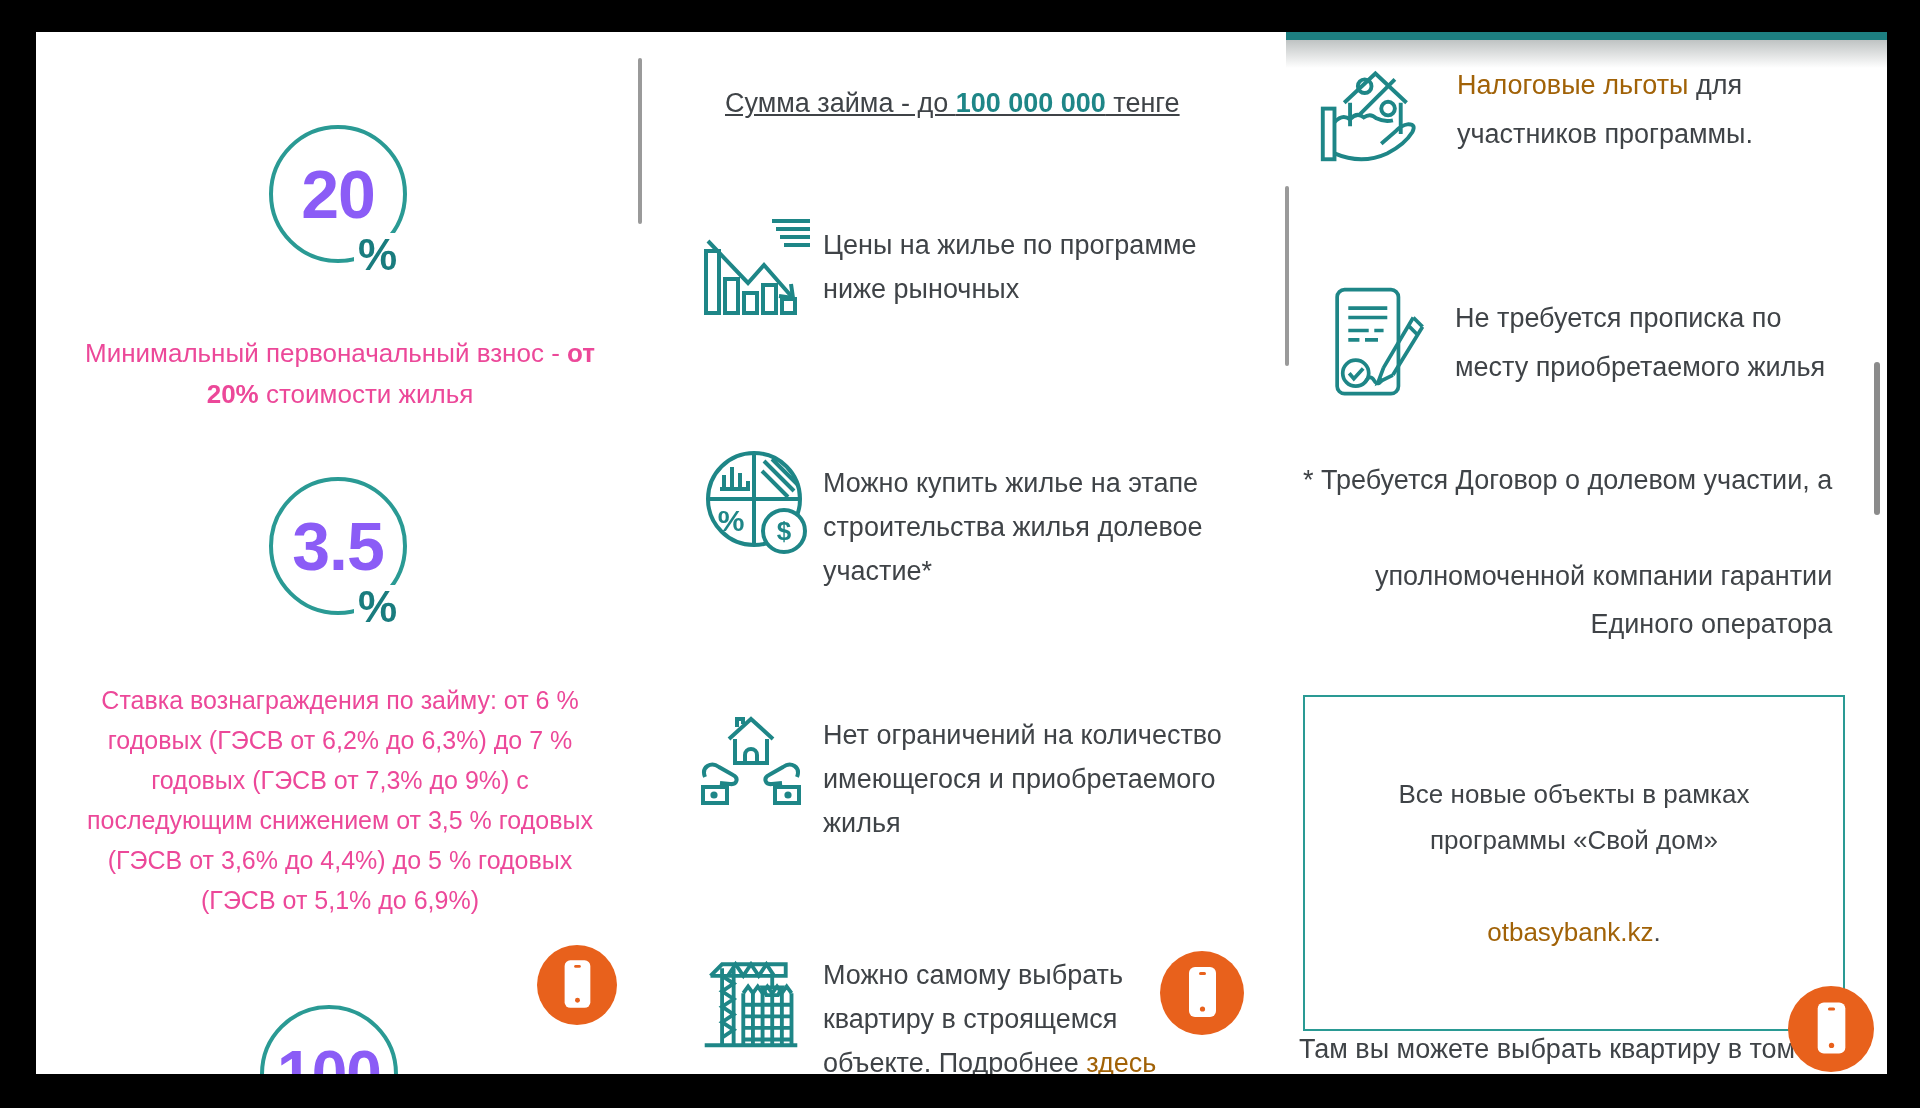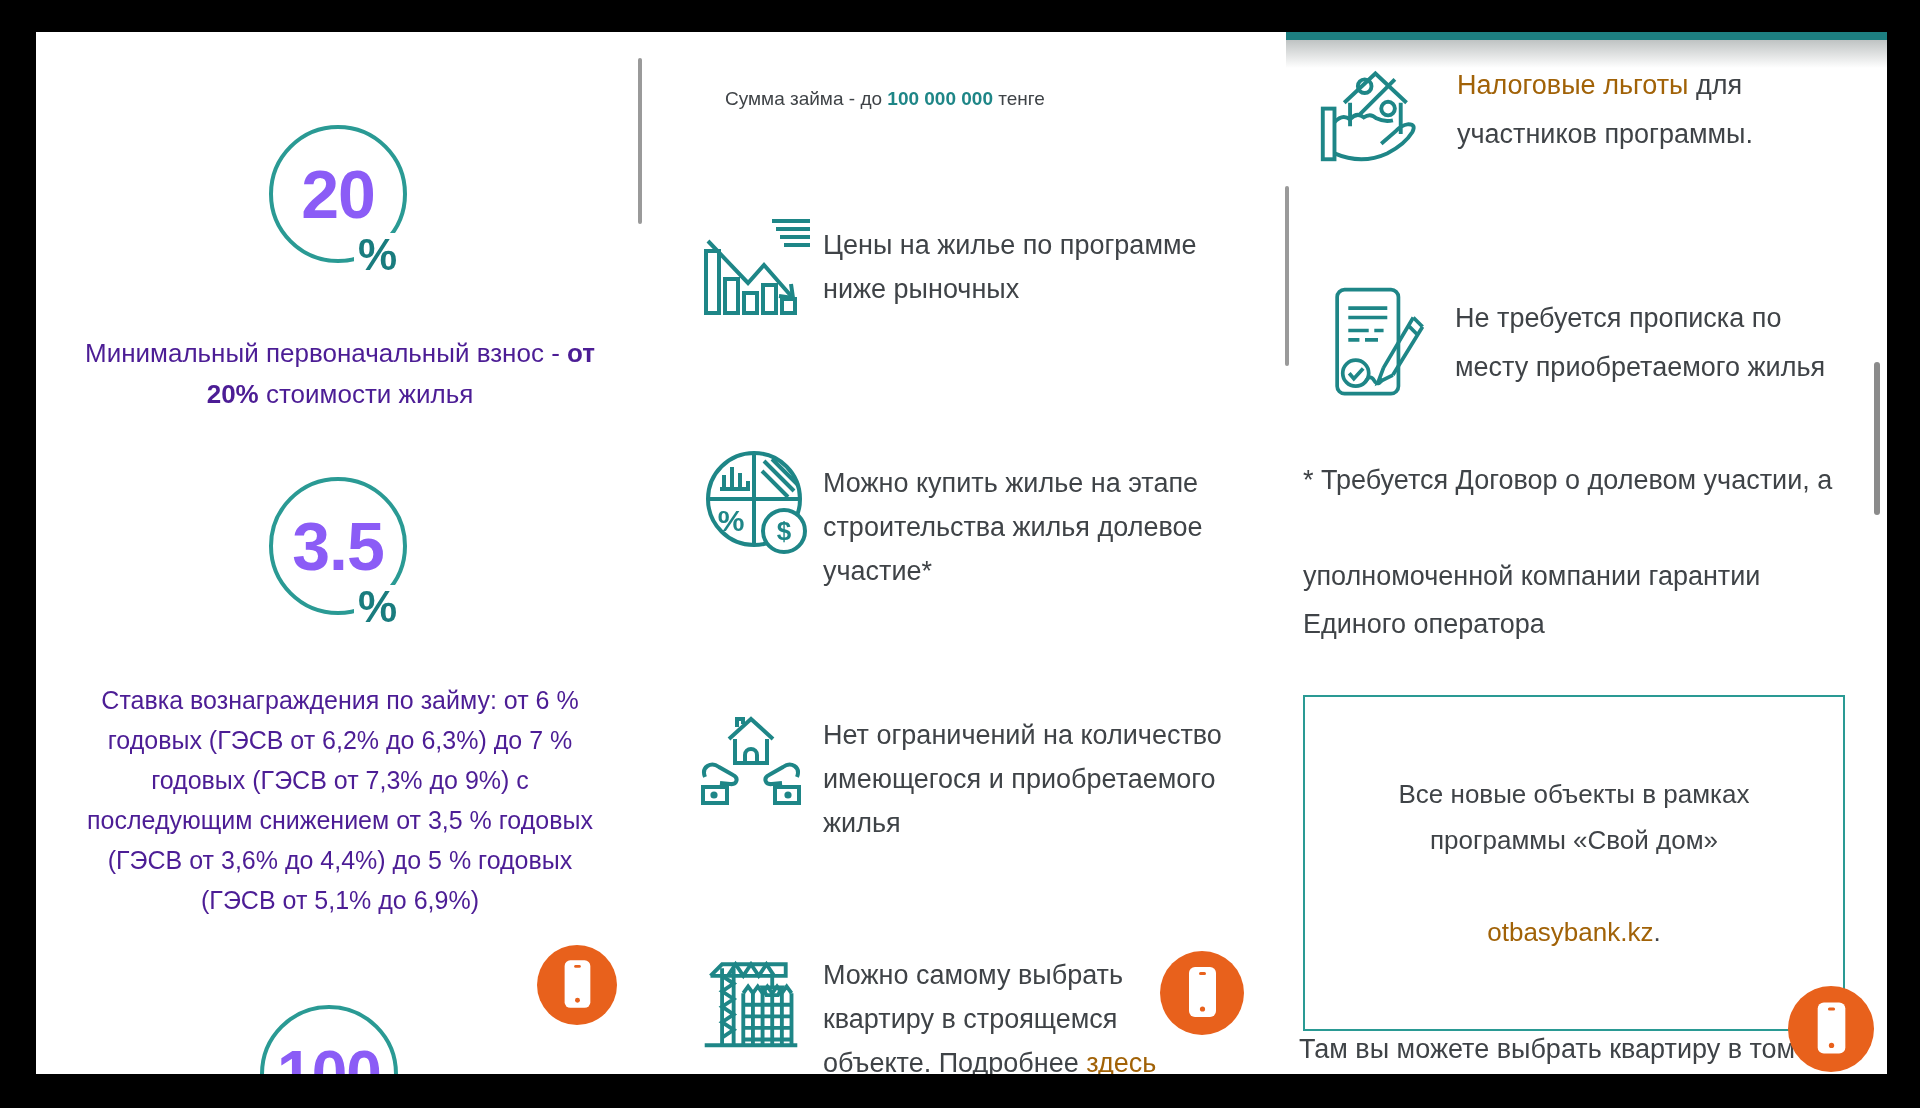"Сумма займа - до 100" .heading { font-size: 19px -> 27px; text-decoration: none -> underline }
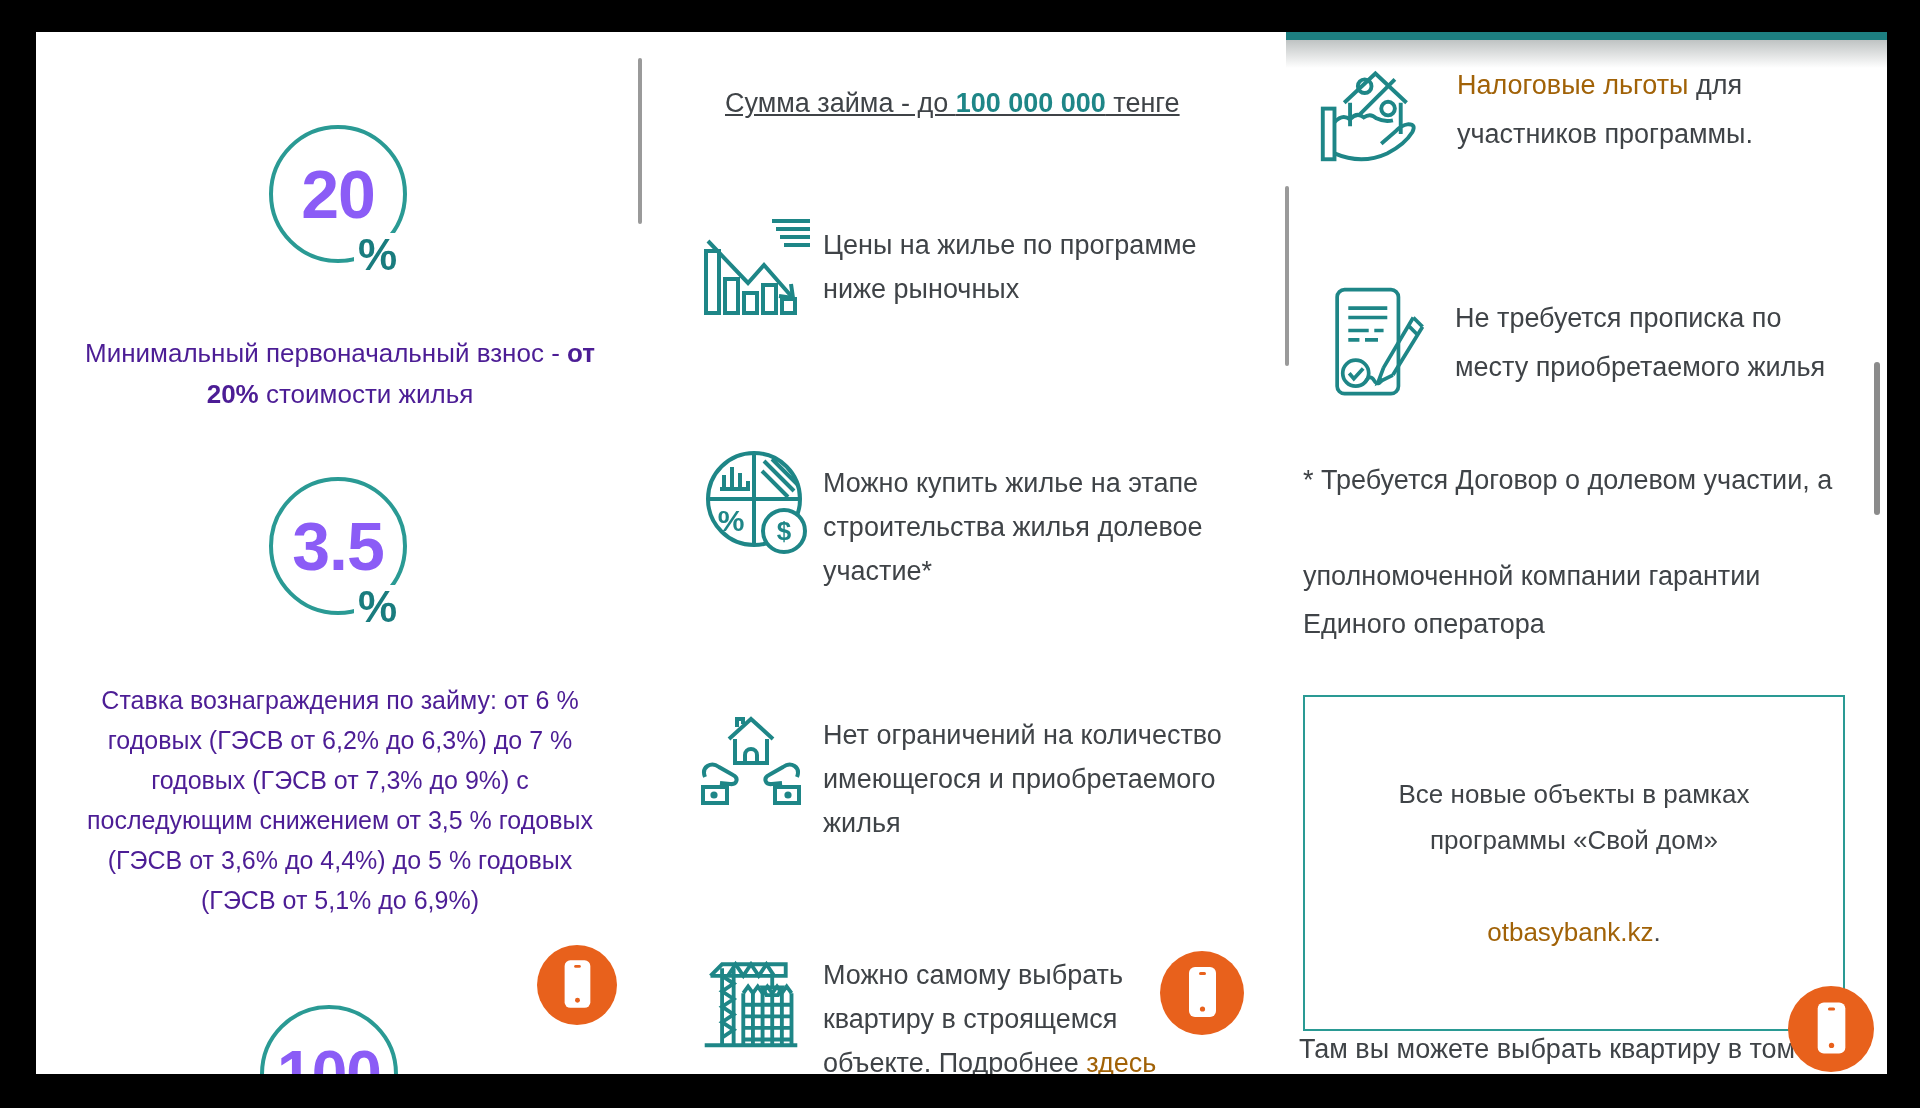"Минимальный первоначальный взнос - от" .left-par { color: #4c1d95 -> #ec4899 }
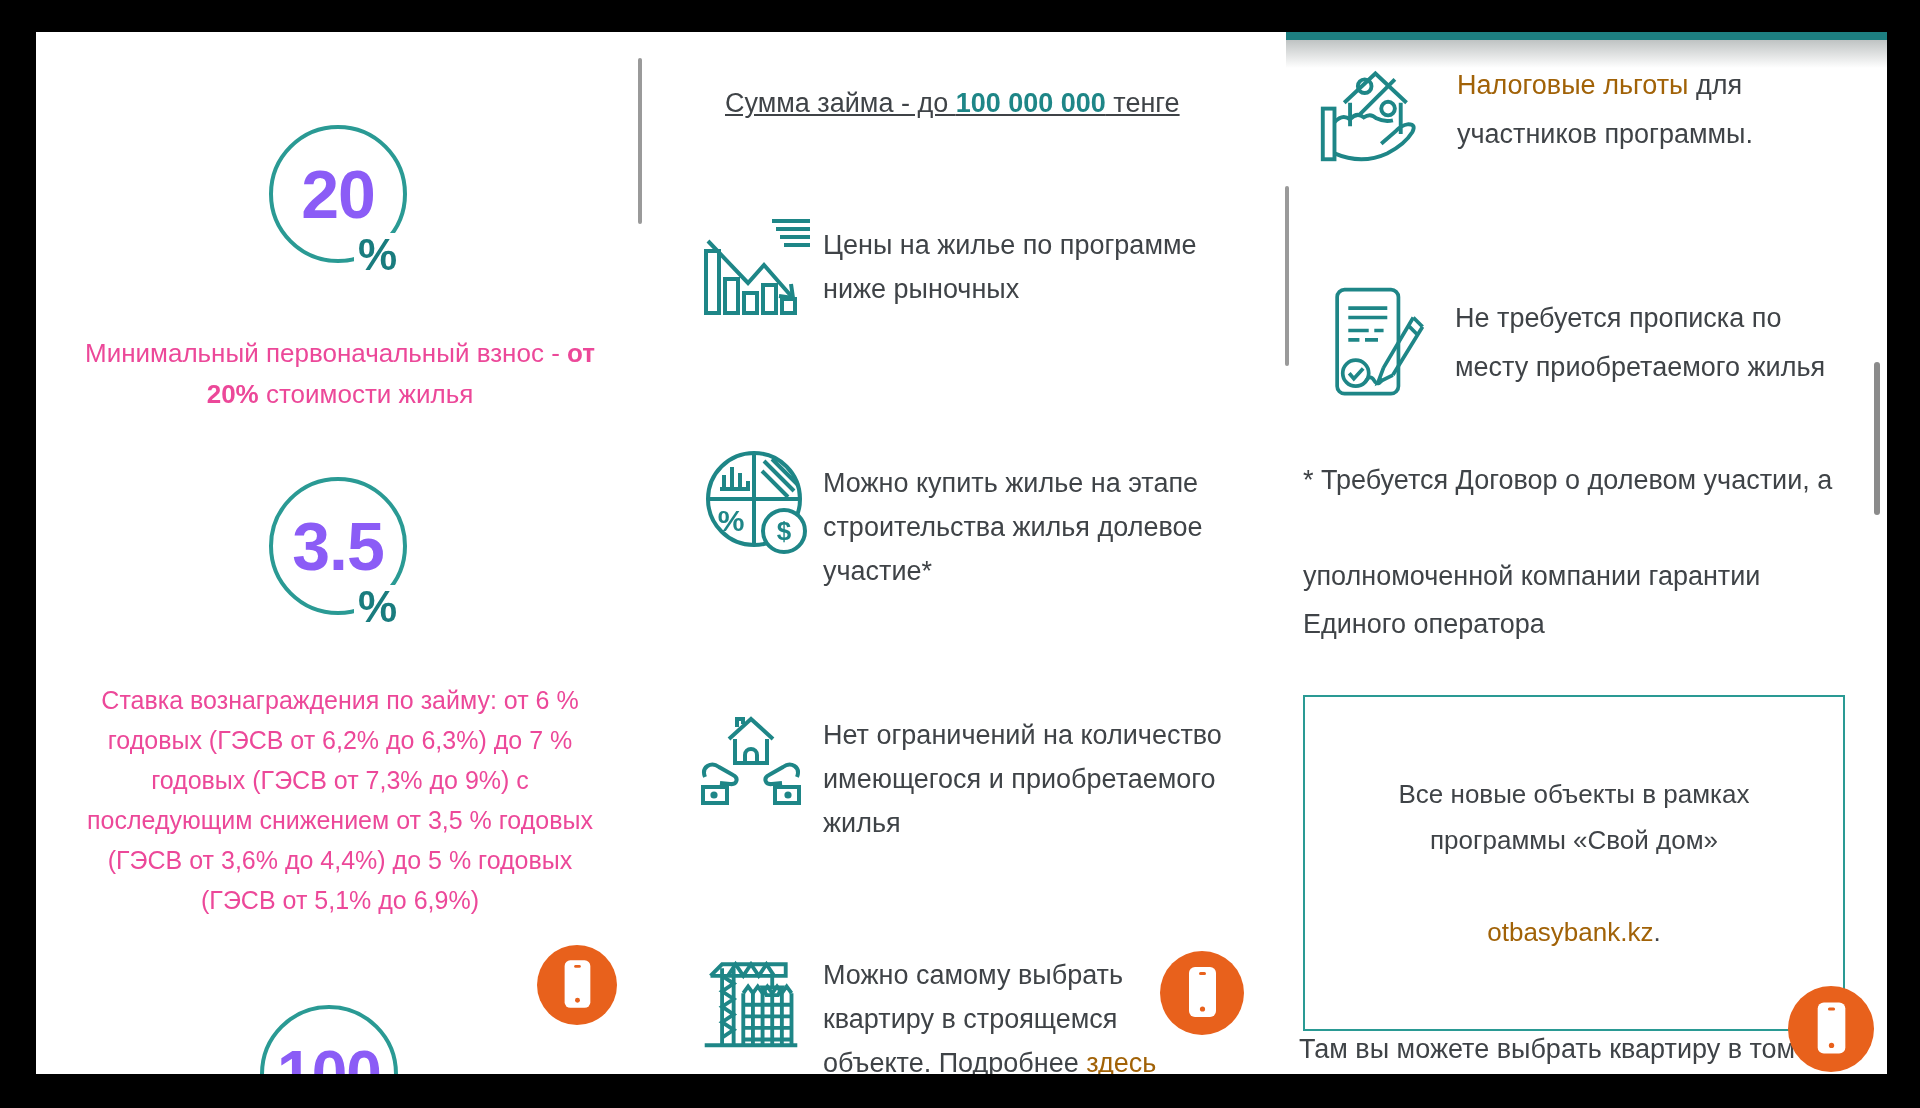"* Требуется Договор о долевом" .note { text-align: none -> right }
